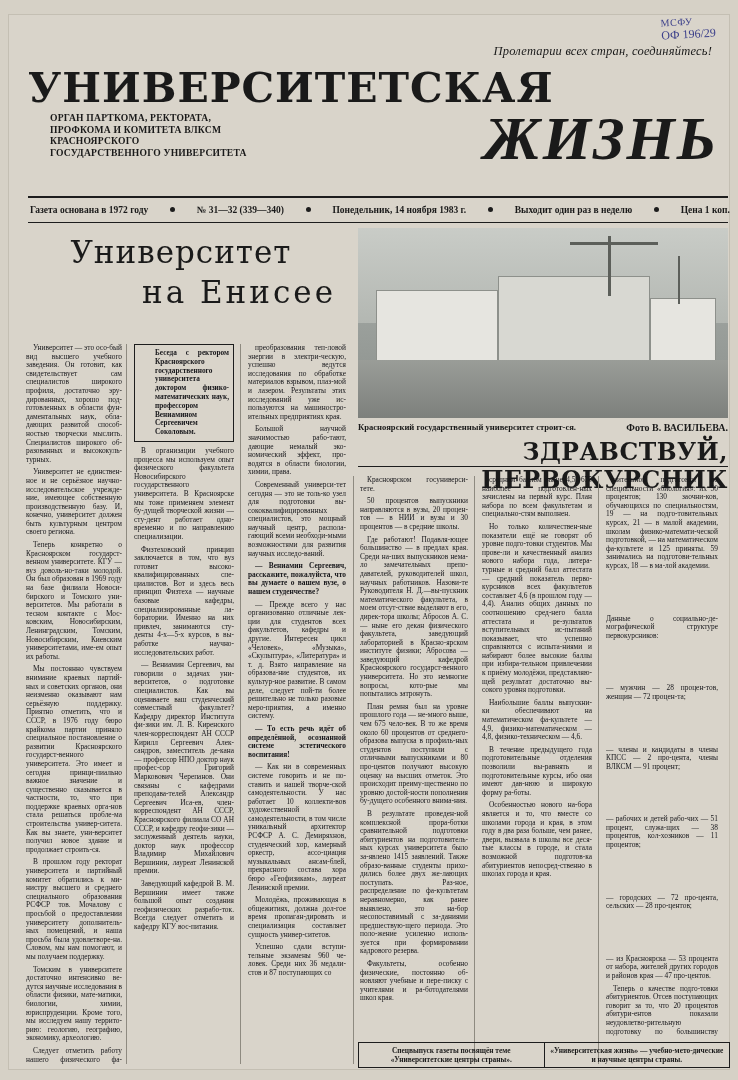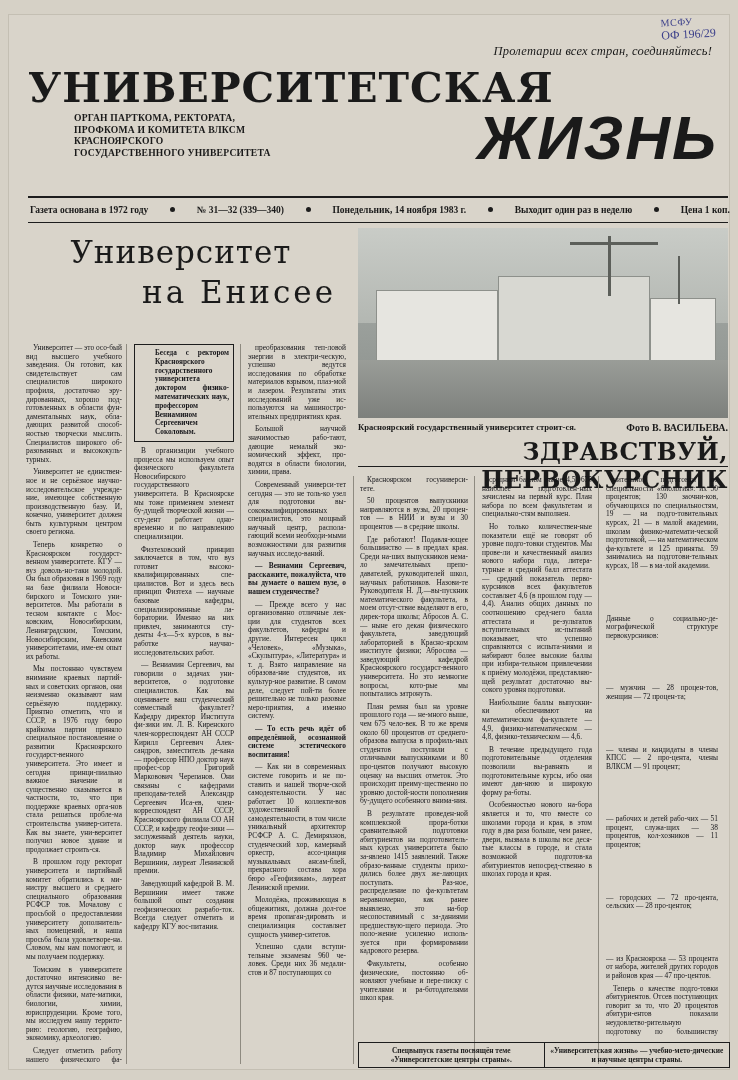"ОРГАН ПАРТКОМА, РЕКТОРАТА, ПРОФКОМА И" .mast-sub { margin-left: 24px -> none }
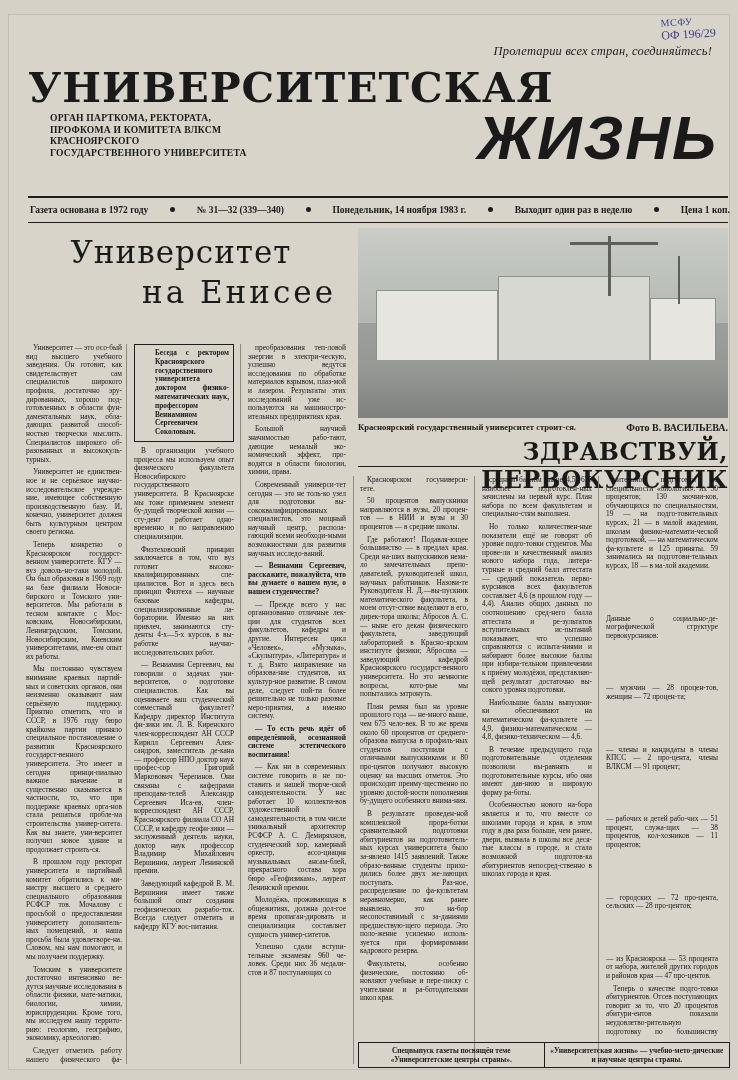"ЖИЗНЬ" .mast-line2 { font-family: Liberation Sans, sans-serif -> Liberation Serif, serif }
